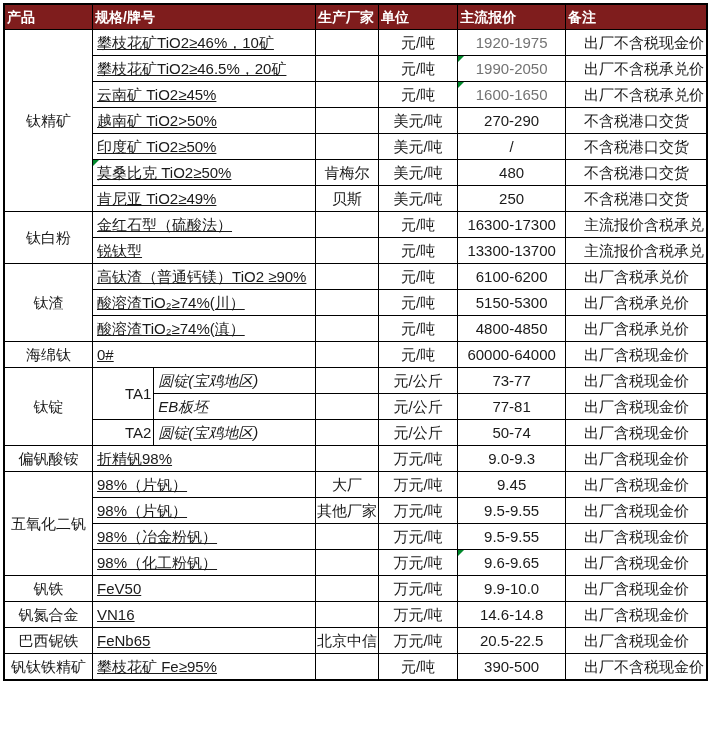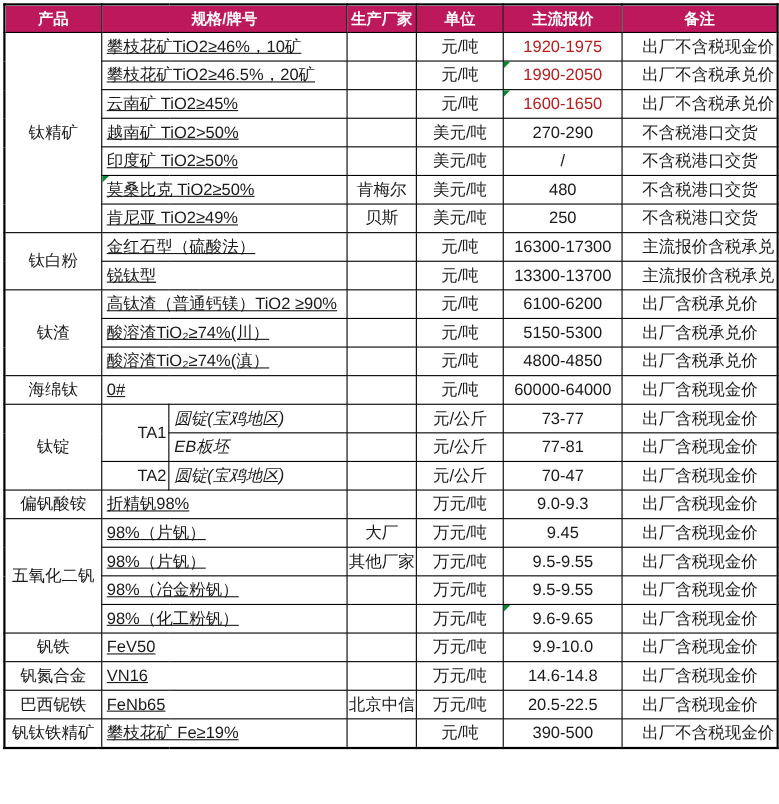"产品" thead th { background: #be185d -> #7f1d1d; text-align: center -> left }
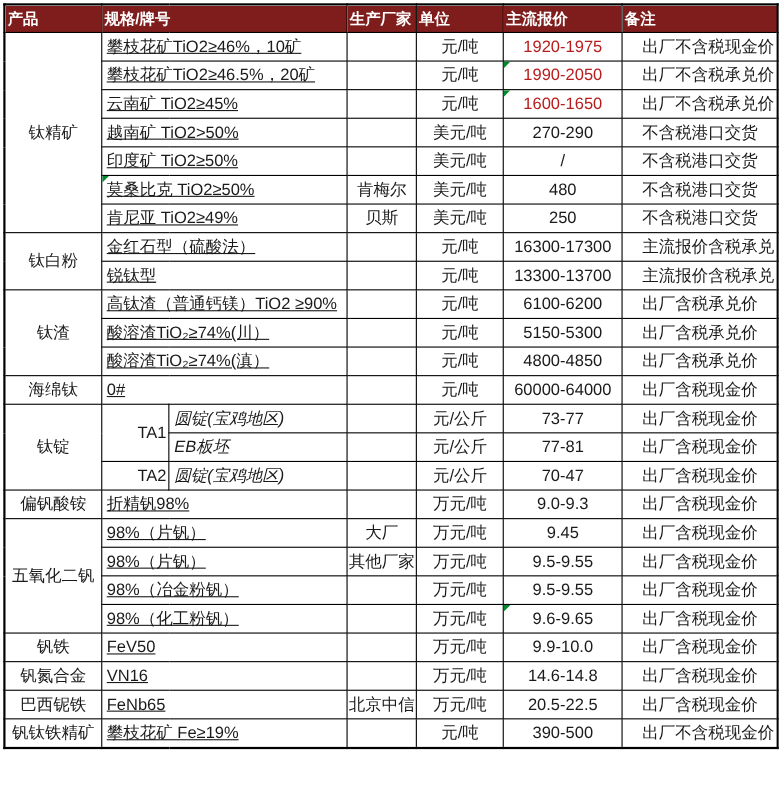"1920-1975" td.c-price.blue, td.c-price.blue span { color: #b91c1c -> #737373 }
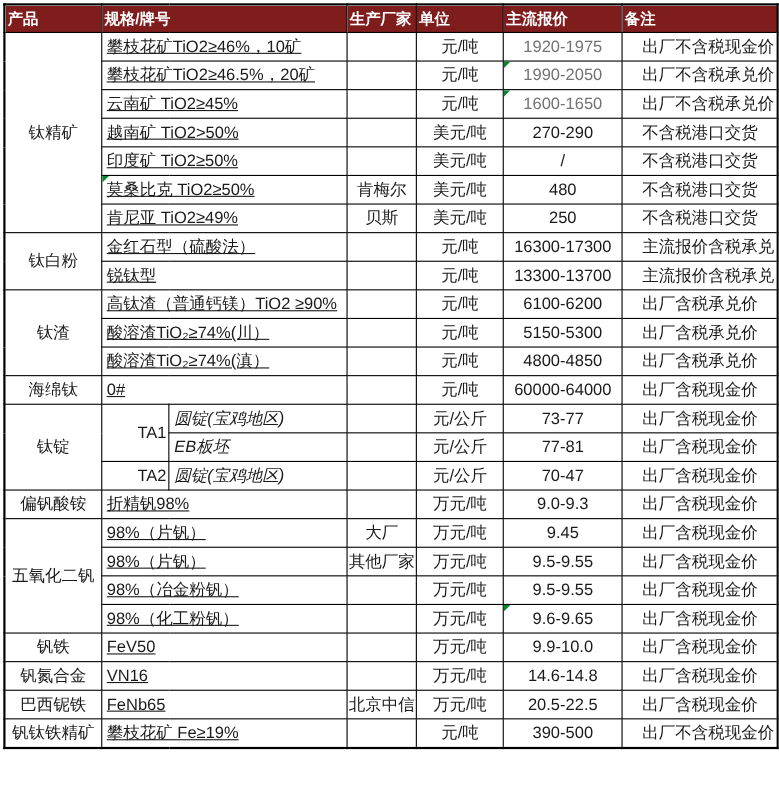"70-47" td.c-price { text: 70-47 -> 50-74 }
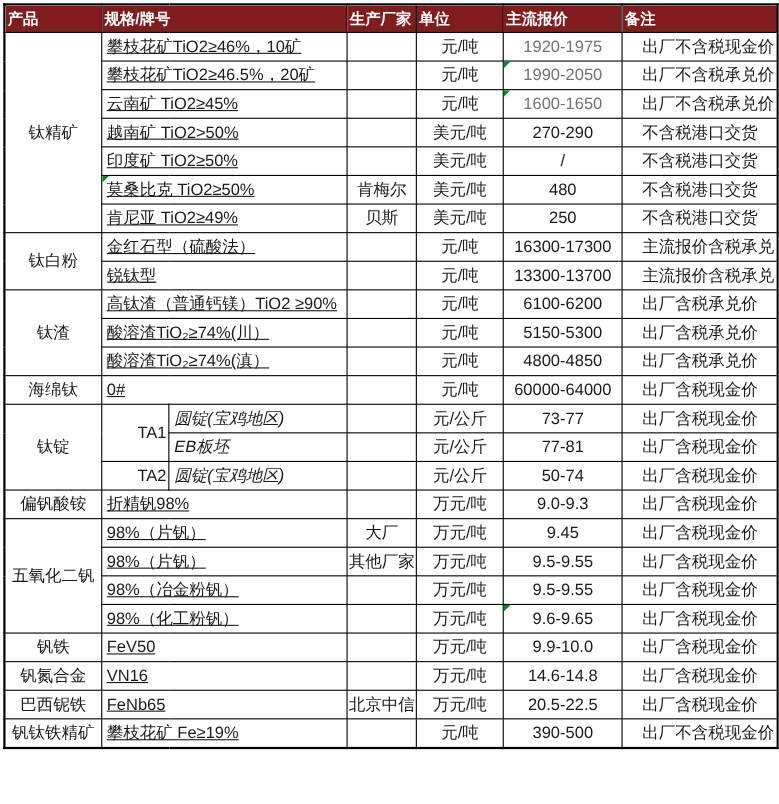"攀枝花矿 Fe≥19%" td.c-spec { text: 19% -> 95% }
